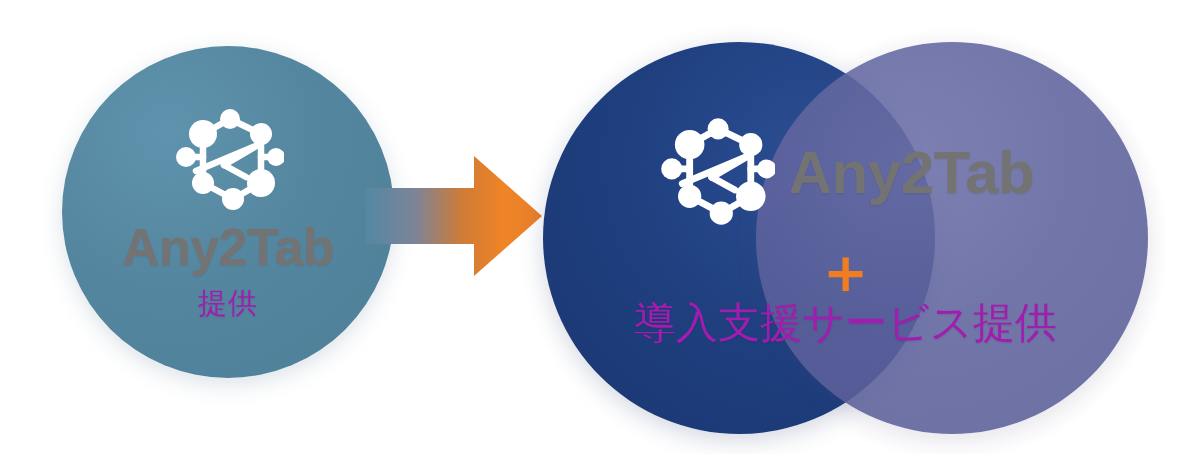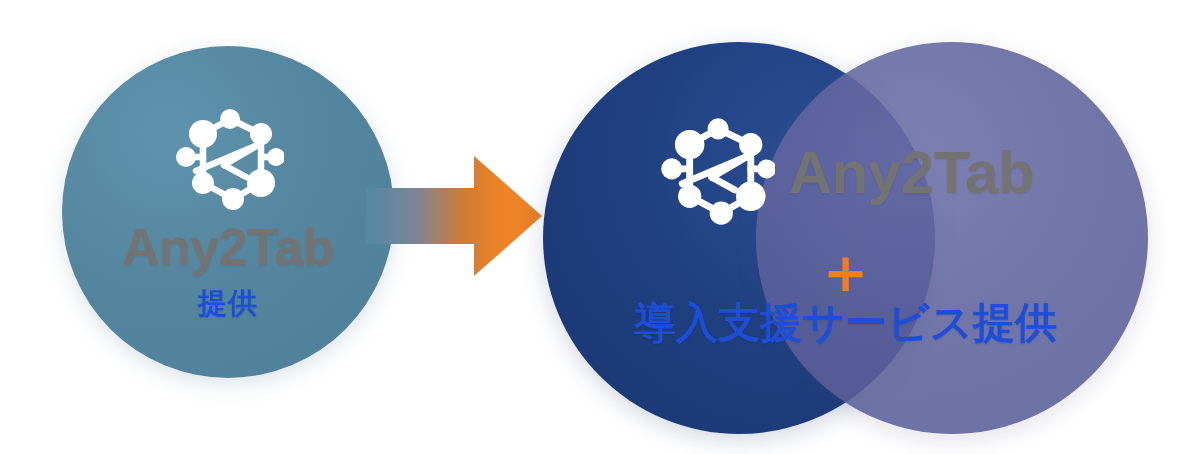"提供" .jp-text { color: #1d4ed8 -> #a21caf; font-weight: 700 -> 400 }
